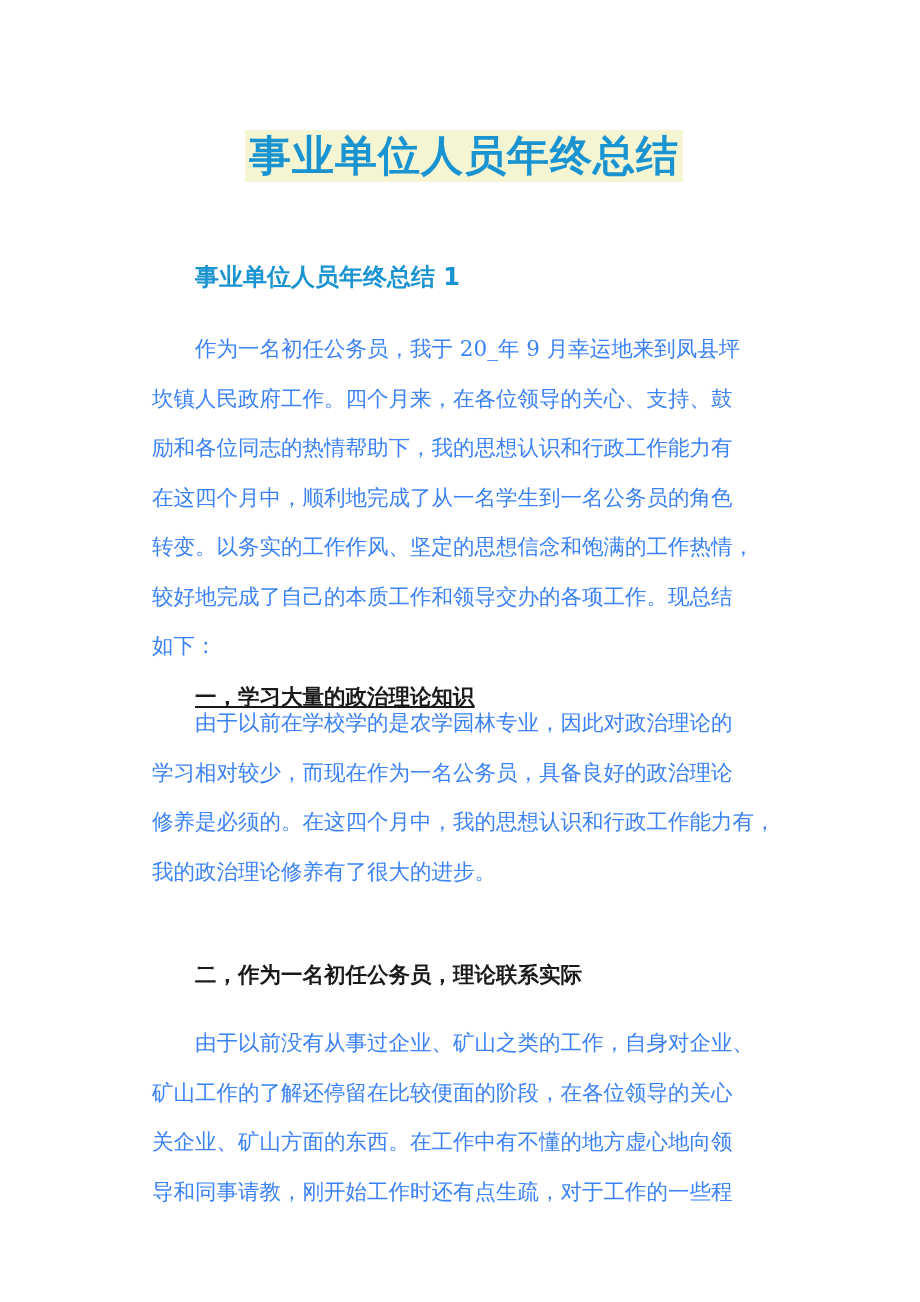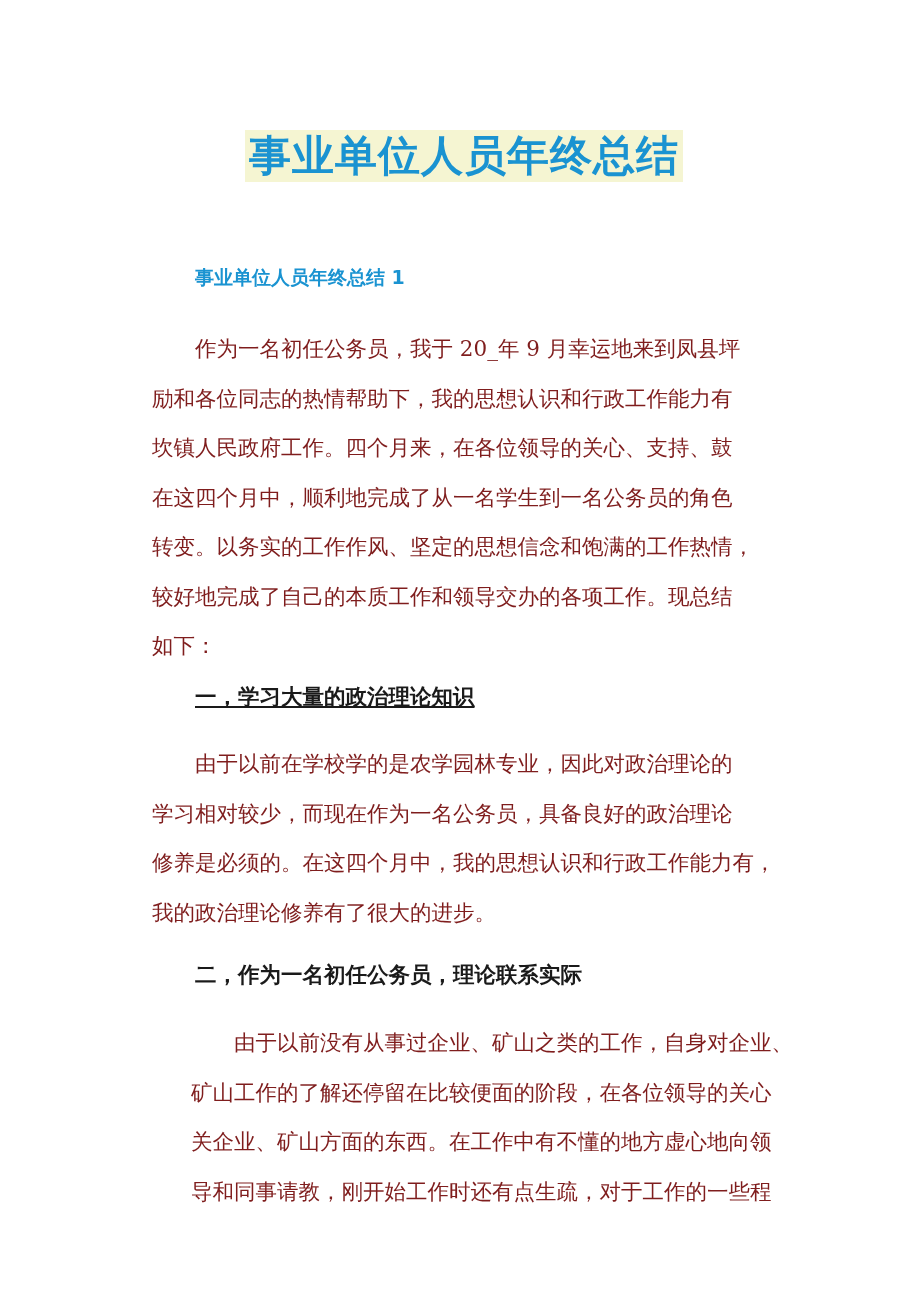"事业单位人员年终总结 1" .subtitle { font-size: 19px -> 24px }
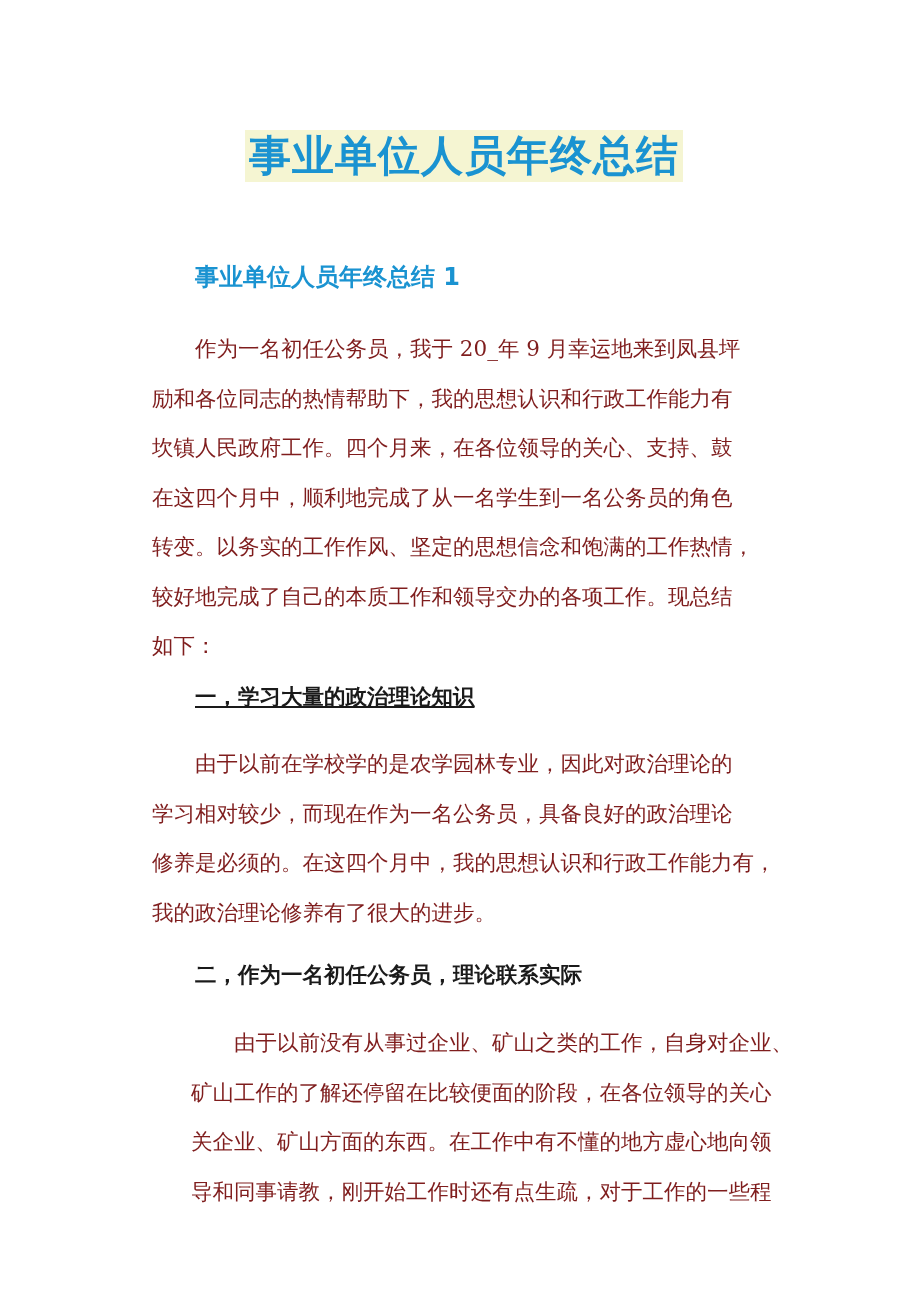"作为一名初任公务员，我于 20_年 9 月幸运地来到凤县坪" .para { color: #7f1d1d -> #3b82f6 }
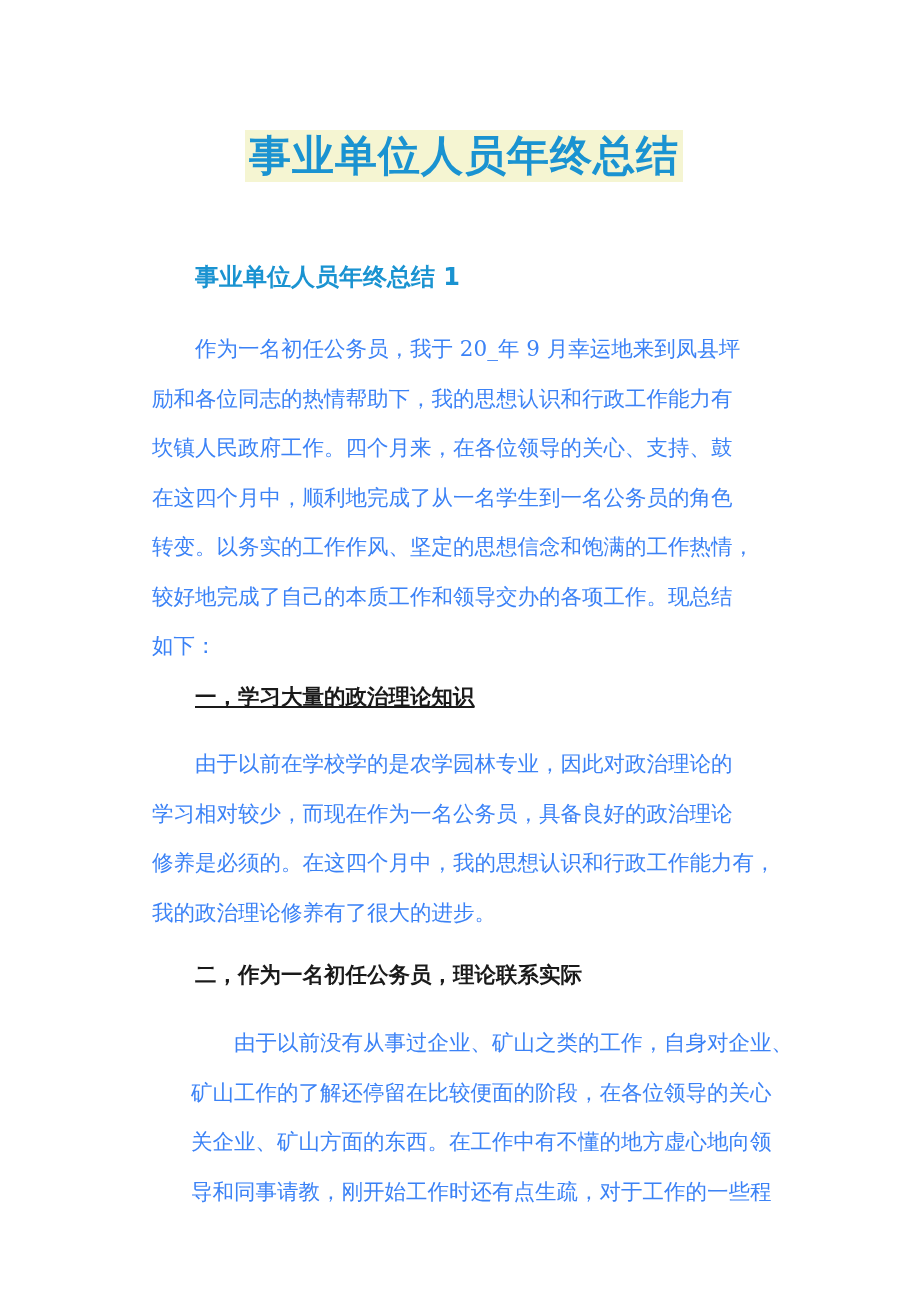"励和各位同志的热情帮助下，我的思想认识和行政工作能力有" span.line { order: before "坎镇人民政府工作。四个月来，在各位领导的关心、支持、鼓" -> after "坎镇人民政府工作。四个月来，在各位领导的关心、支持、鼓" }
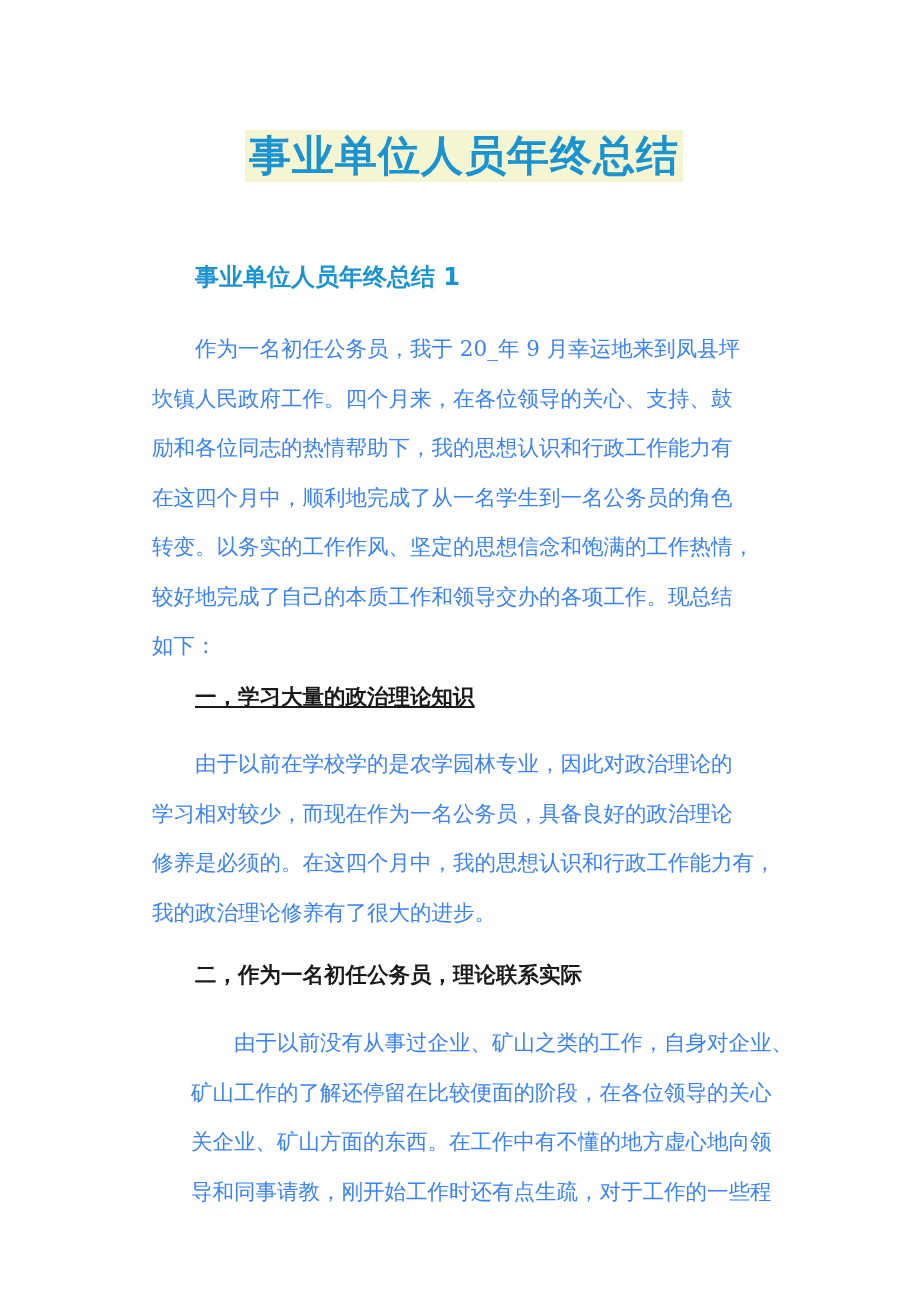"由于以前在学校学的是农学园林专业，因此对政治理论的" div.para { top: 727px -> 686px }
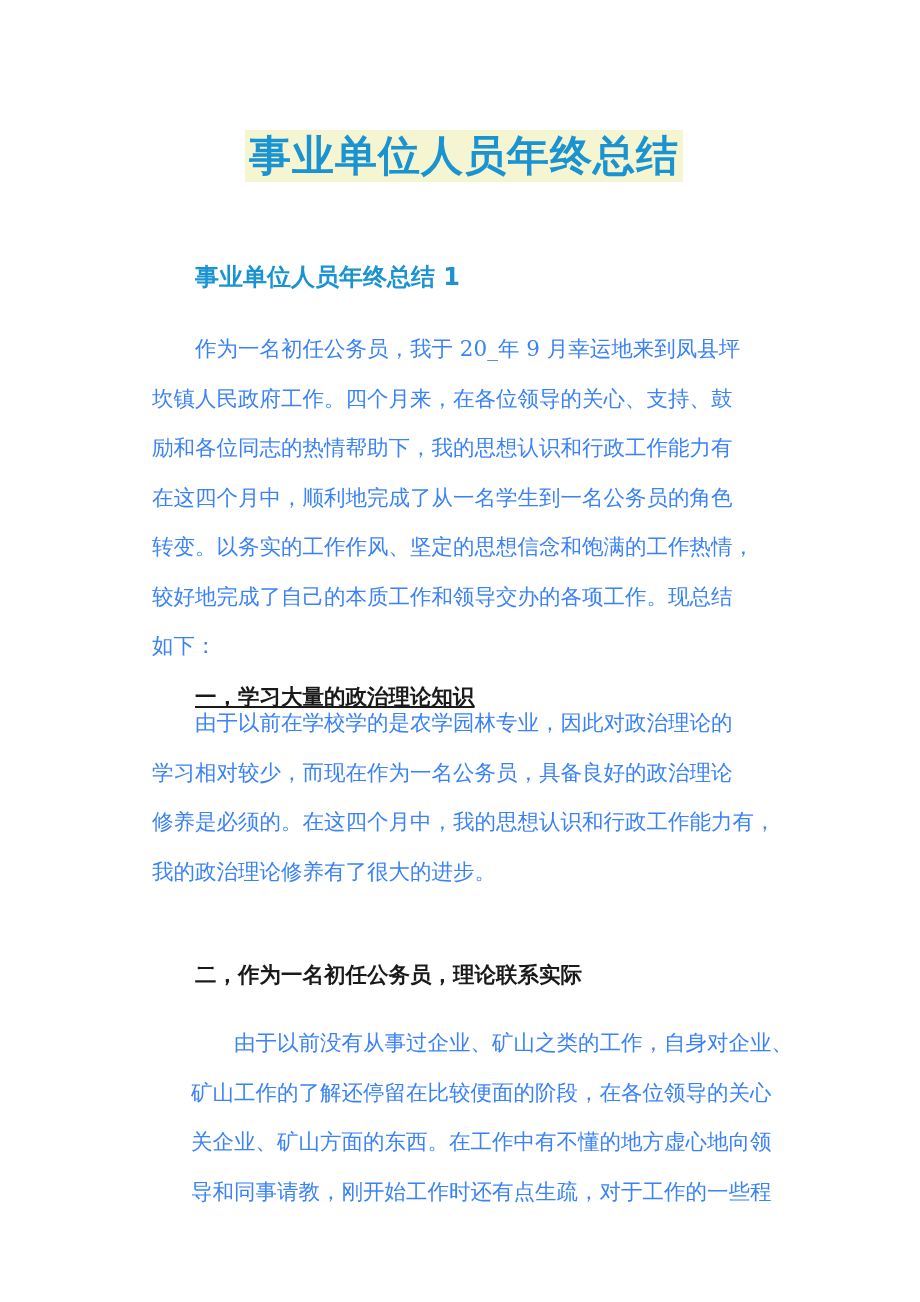"由于以前没有从事过企业、矿山之类的工作，自身对企业、" div.para { margin-left: 39px -> none }
